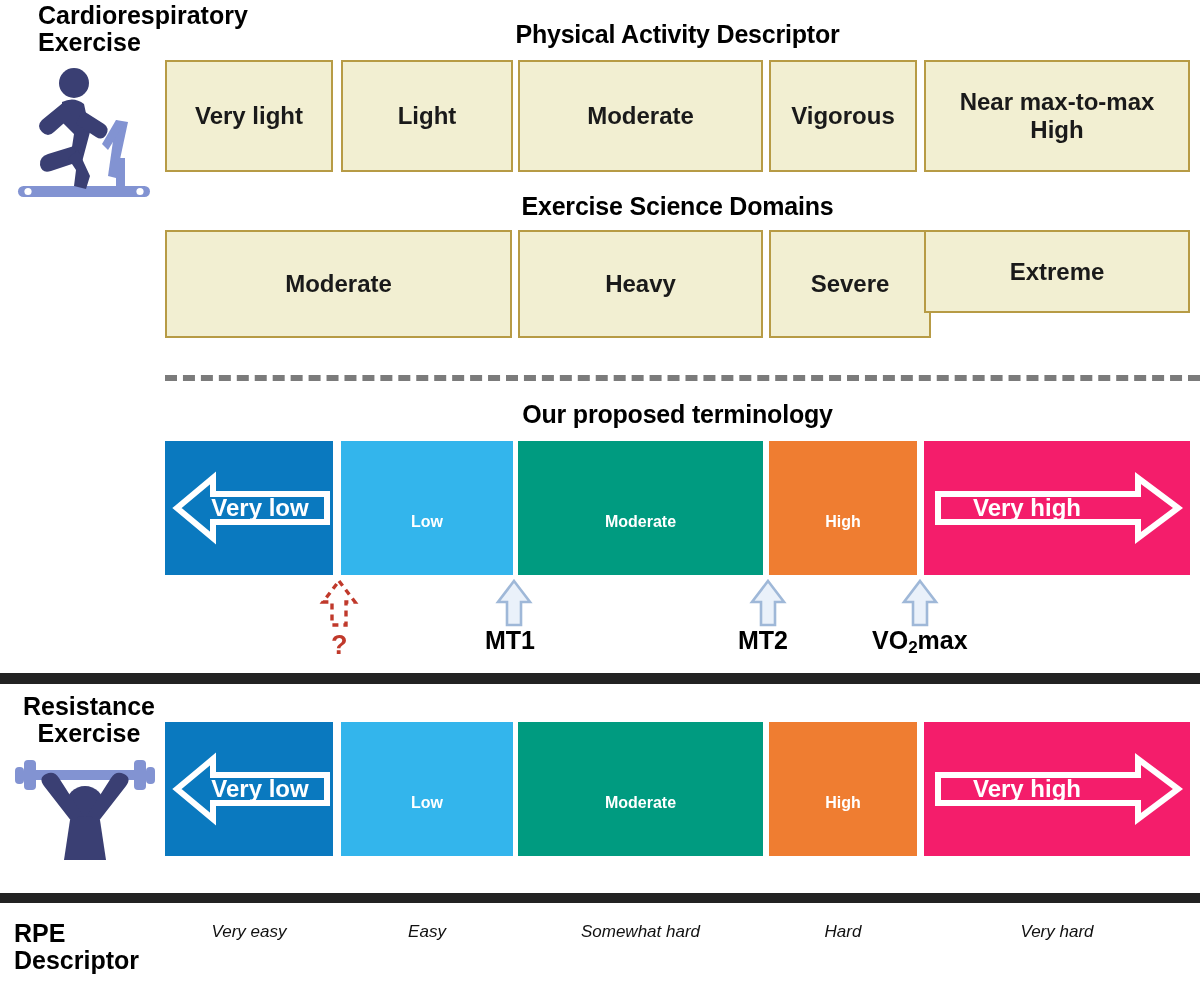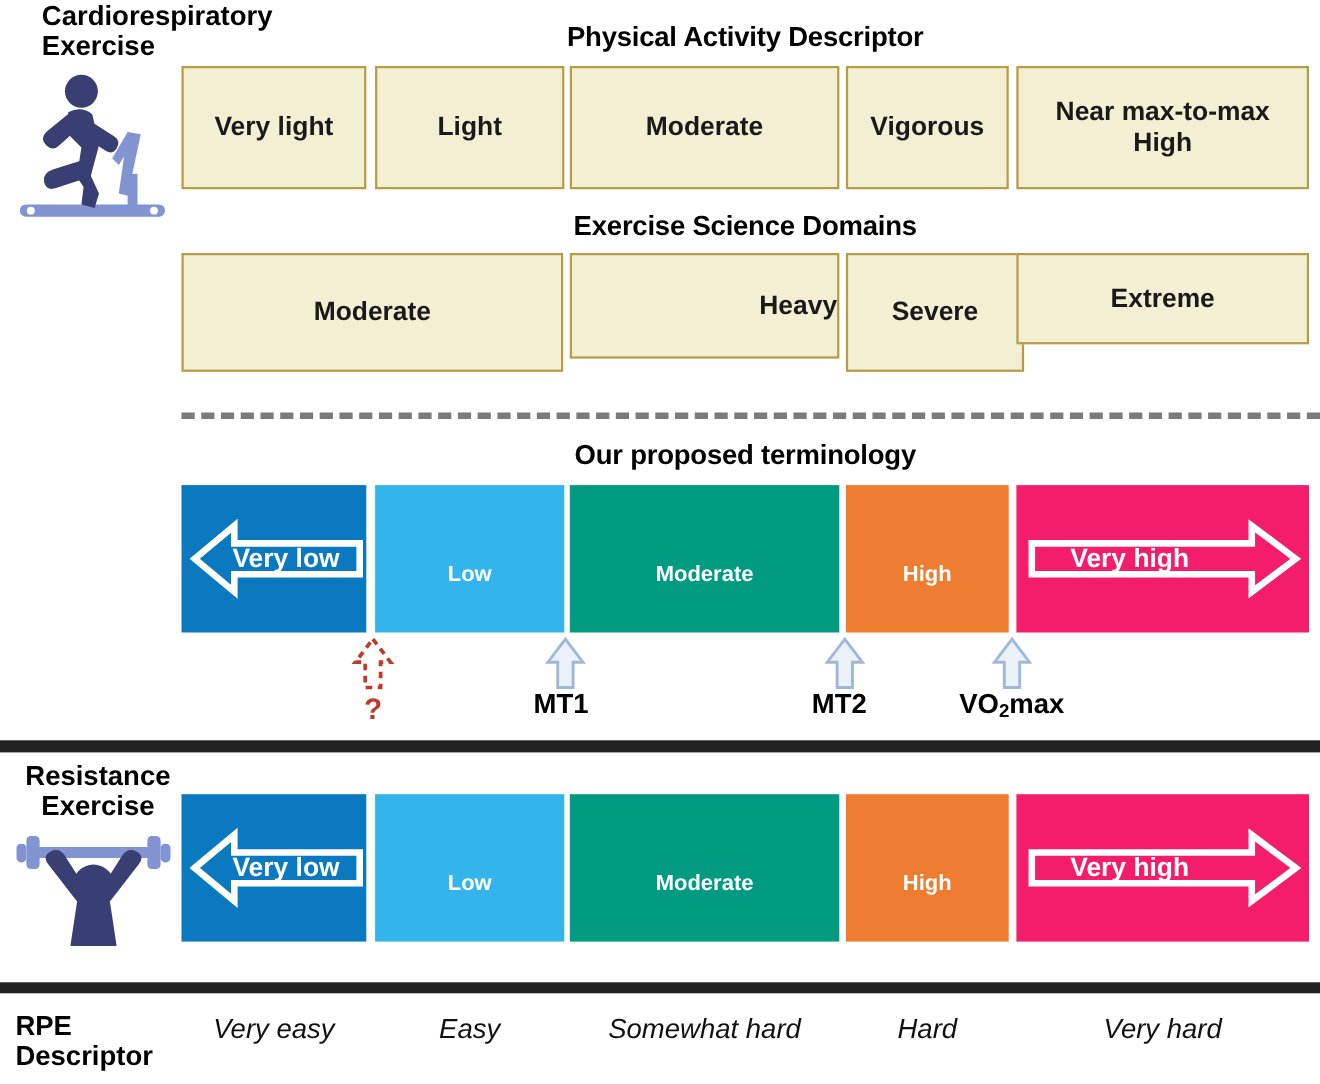"Heavy" div.abs { height: 96px -> 108px; justify-content: flex-end -> none }
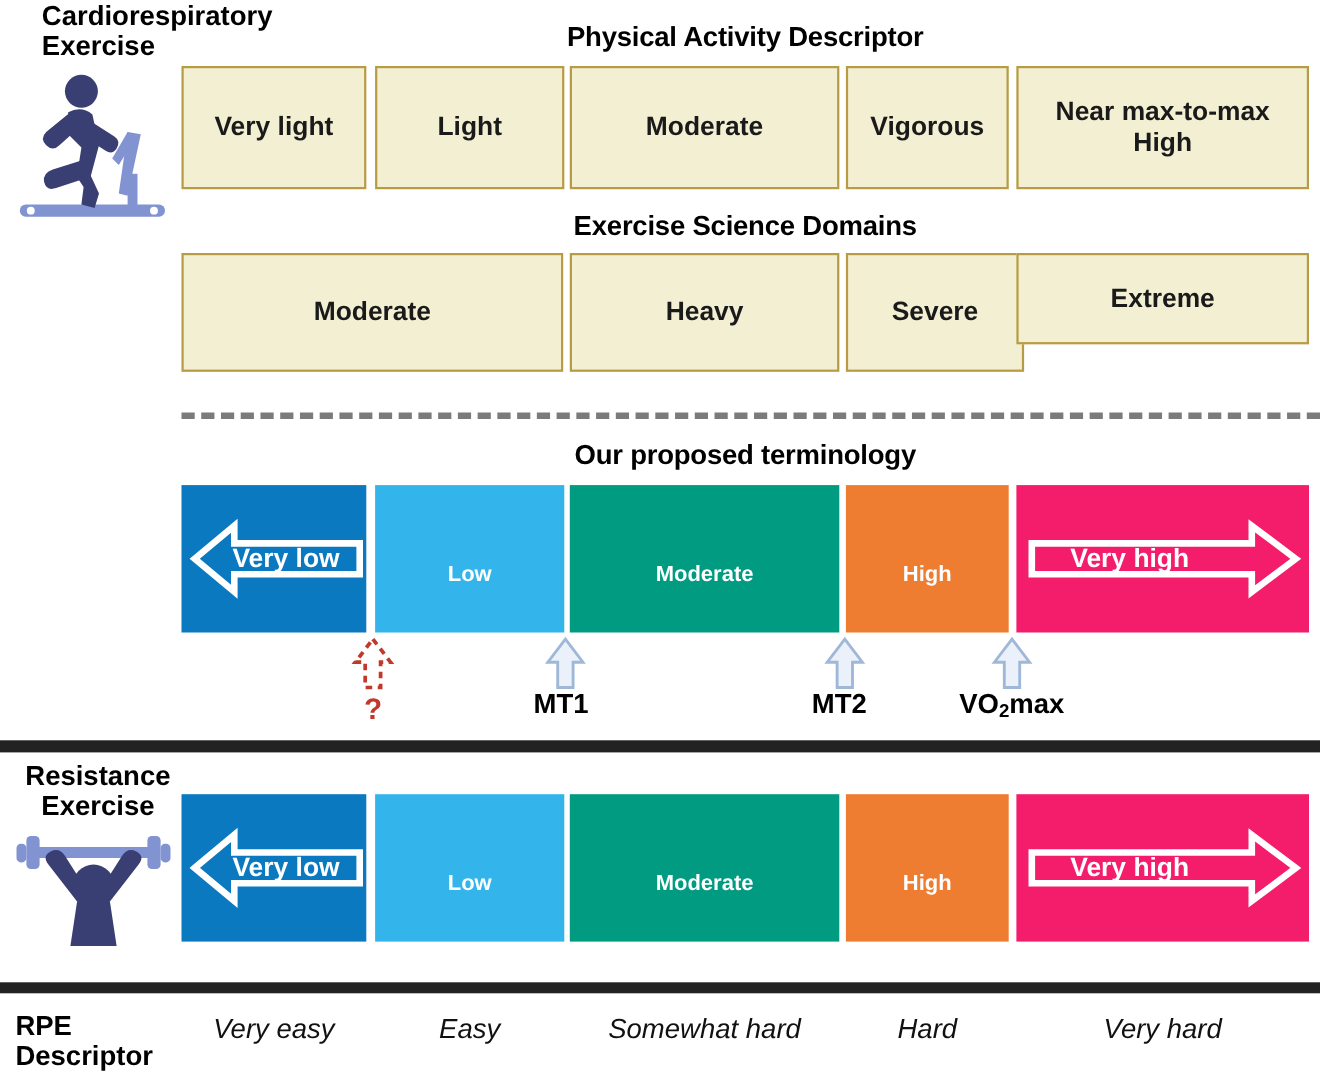"Low" .band span { font-size: 20px -> 16px }
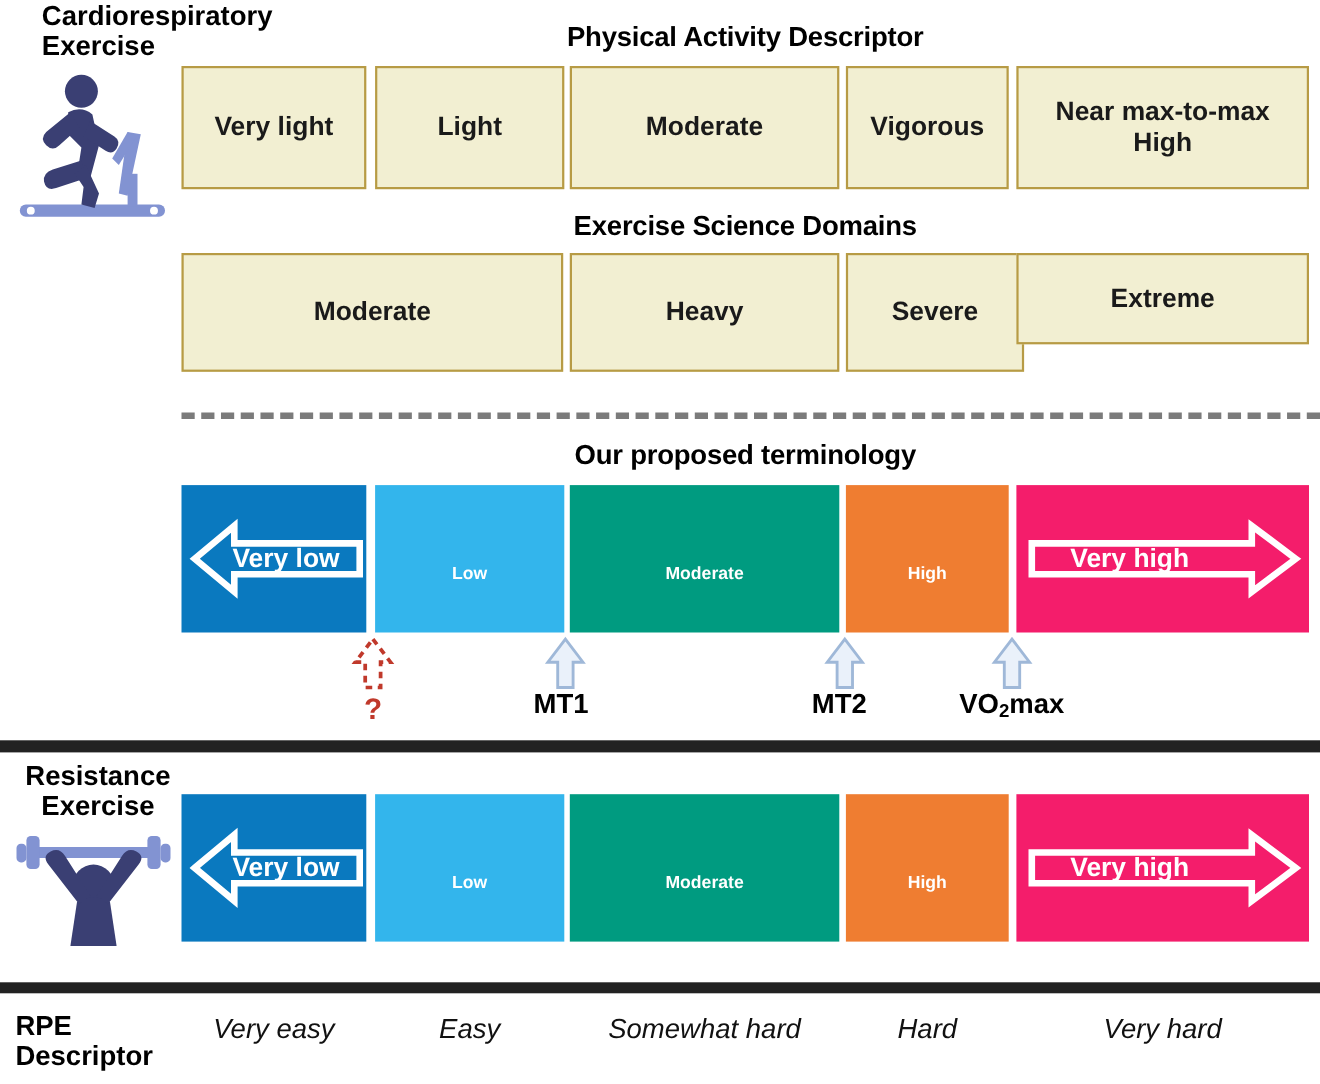"Very easy" .rpe { font-size: 25px -> 17px }
